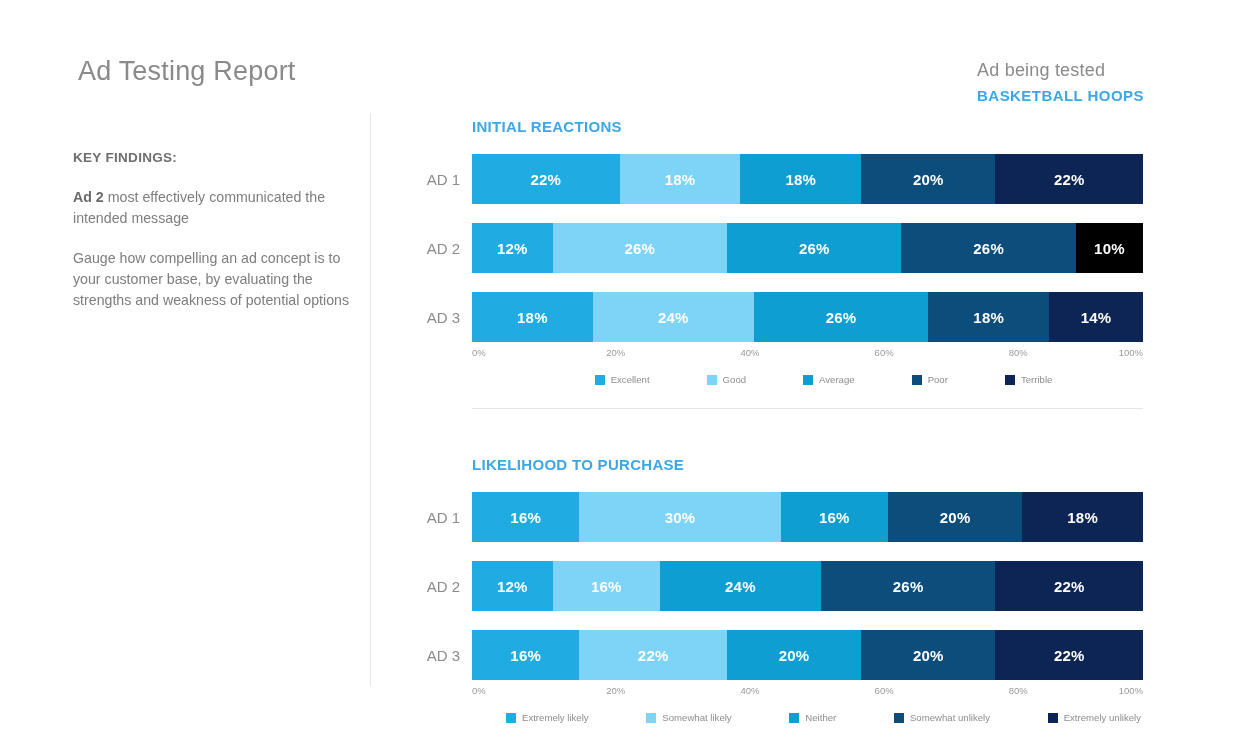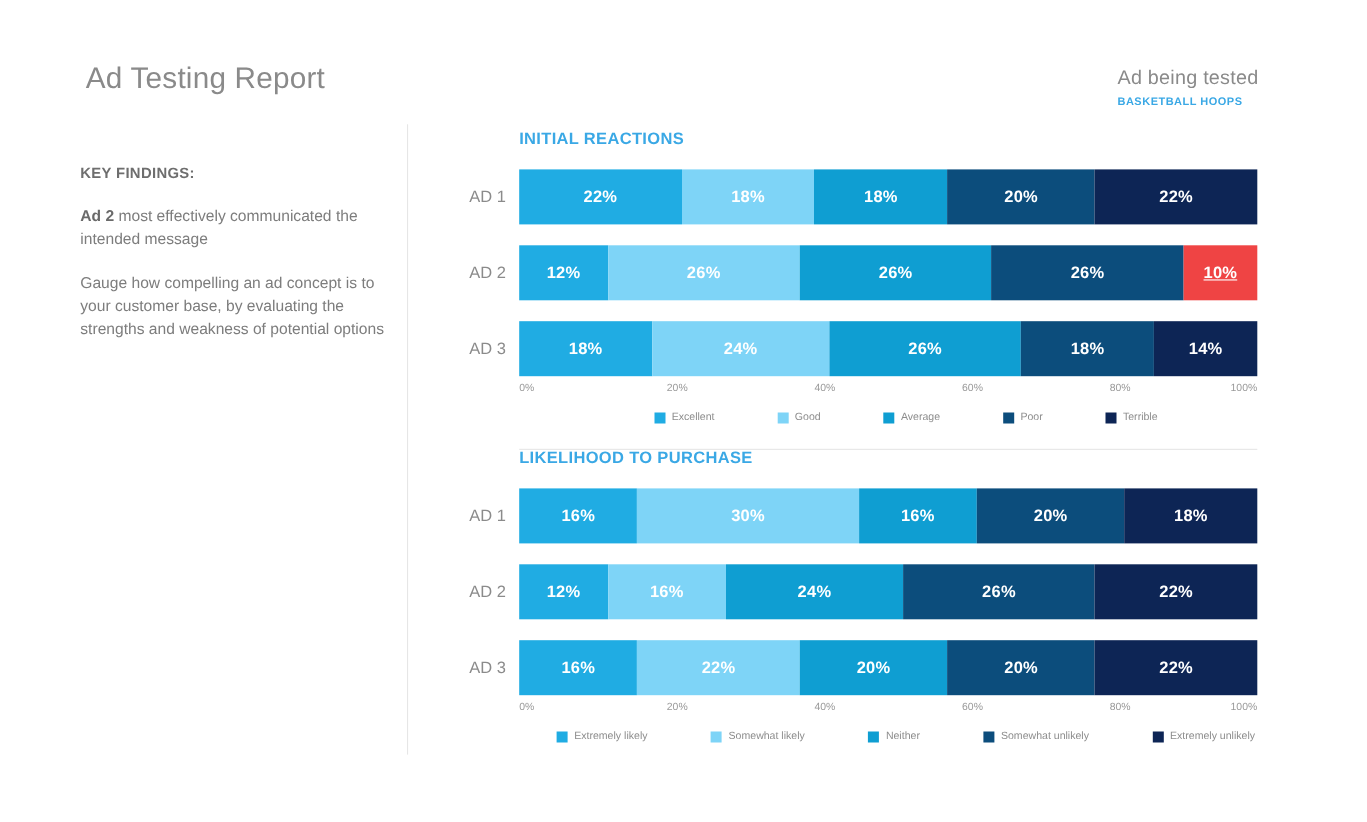"BASKETBALL HOOPS" .ad-tested-value { font-size: 10px -> 15px }
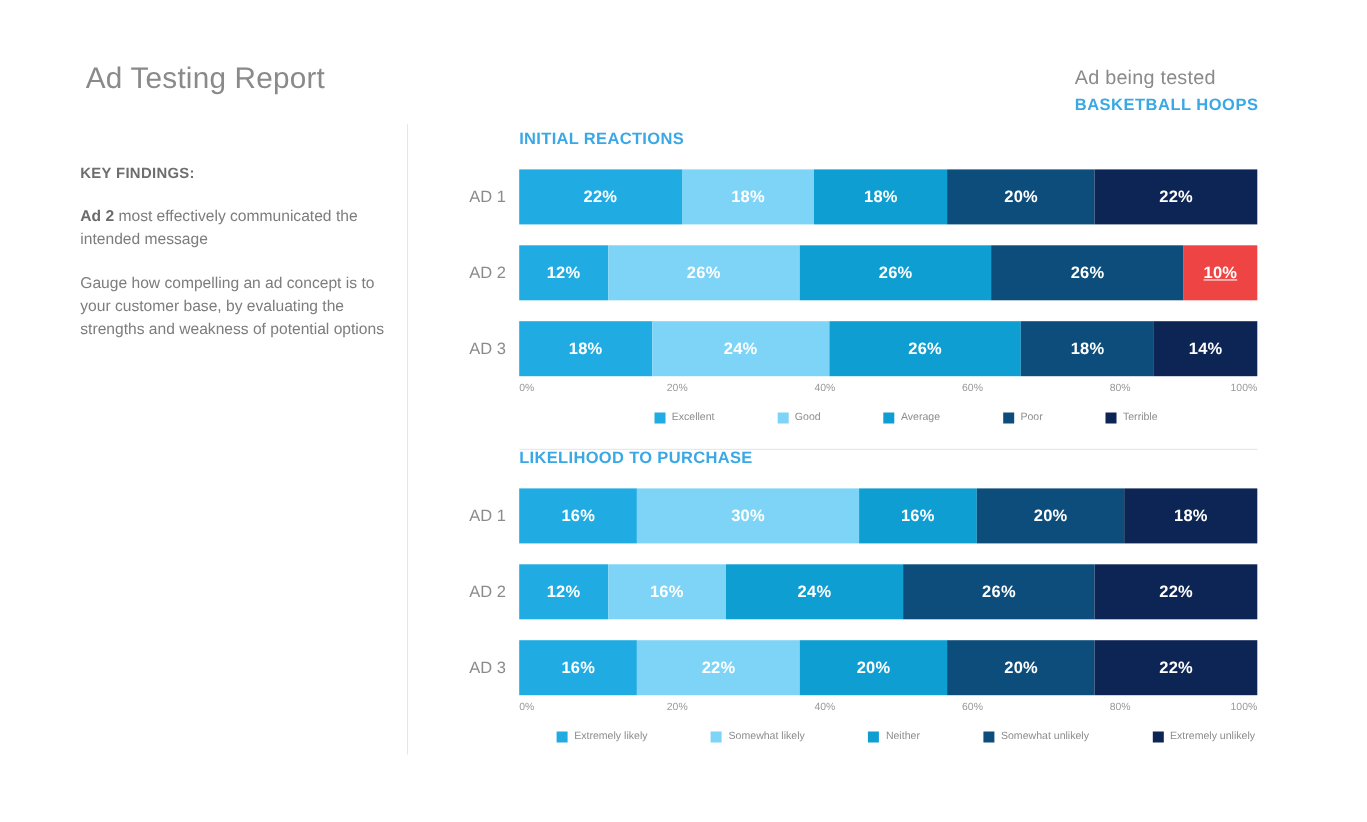"10%" div.seg { background: #ef4444 -> #000000; text-decoration: underline -> none }
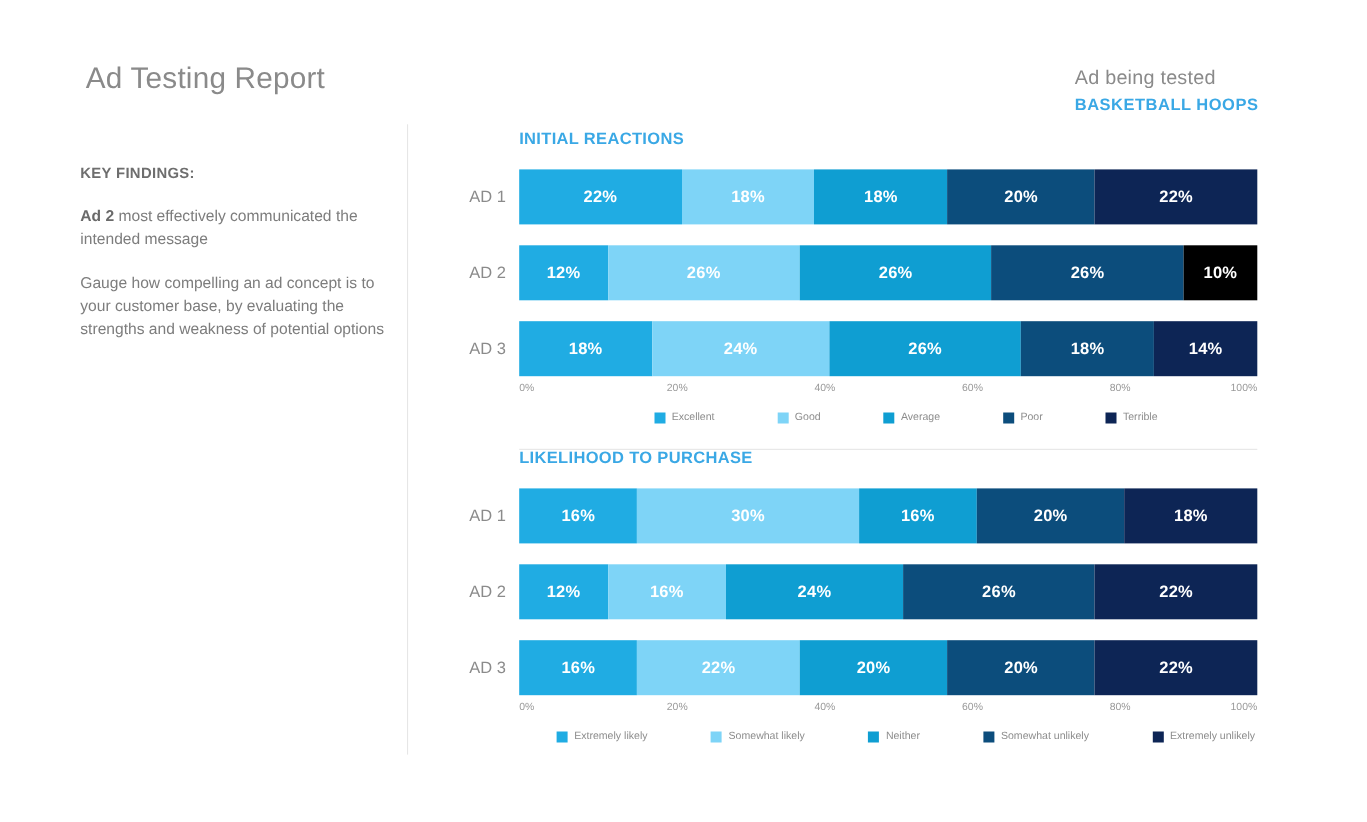"LIKELIHOOD TO PURCHASE" #chart-likelihood { top: 408px -> 456px }
